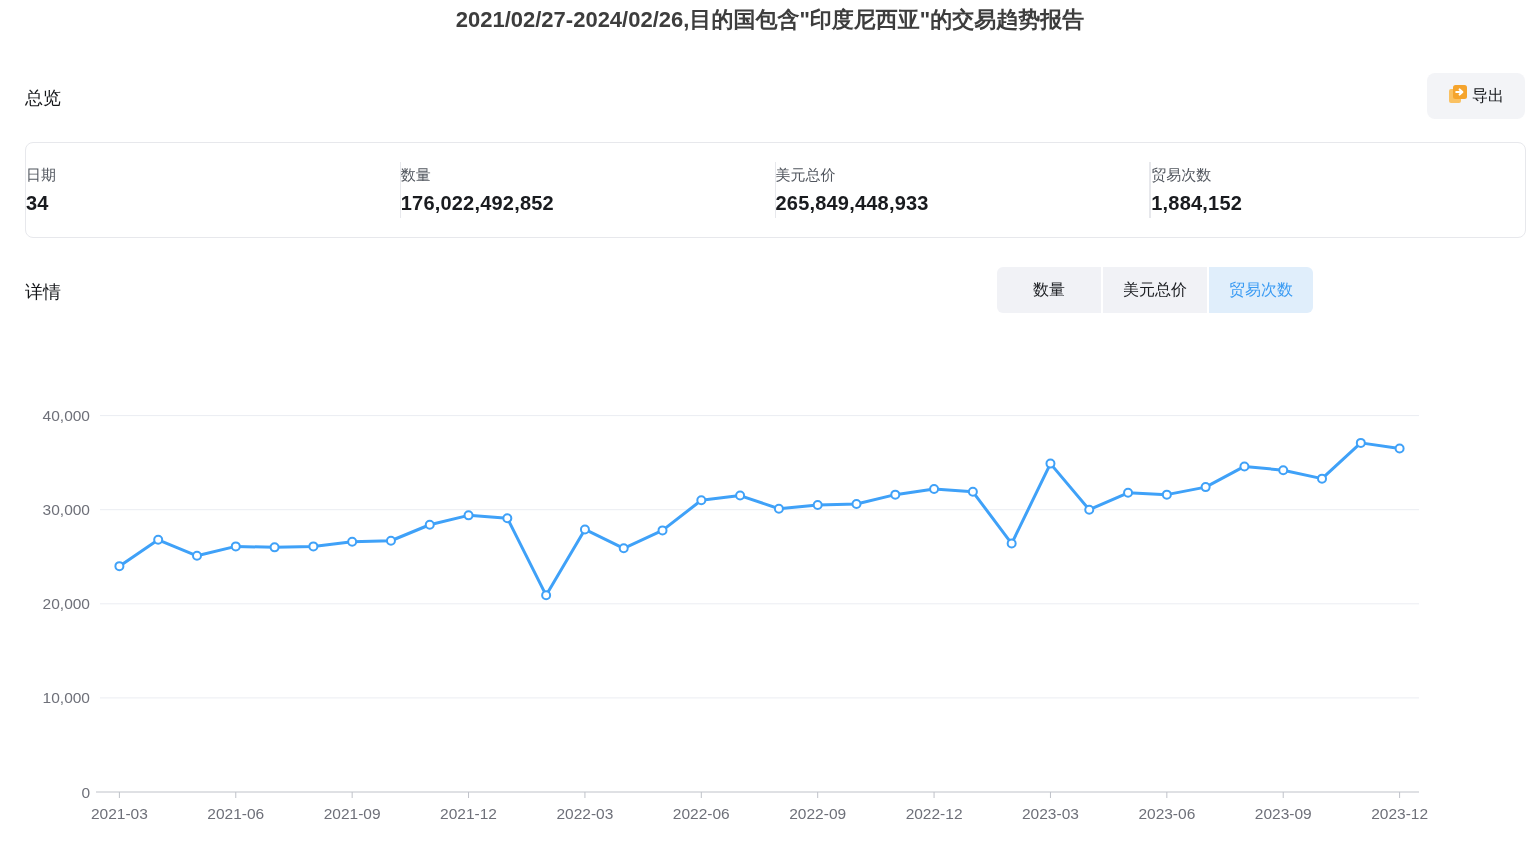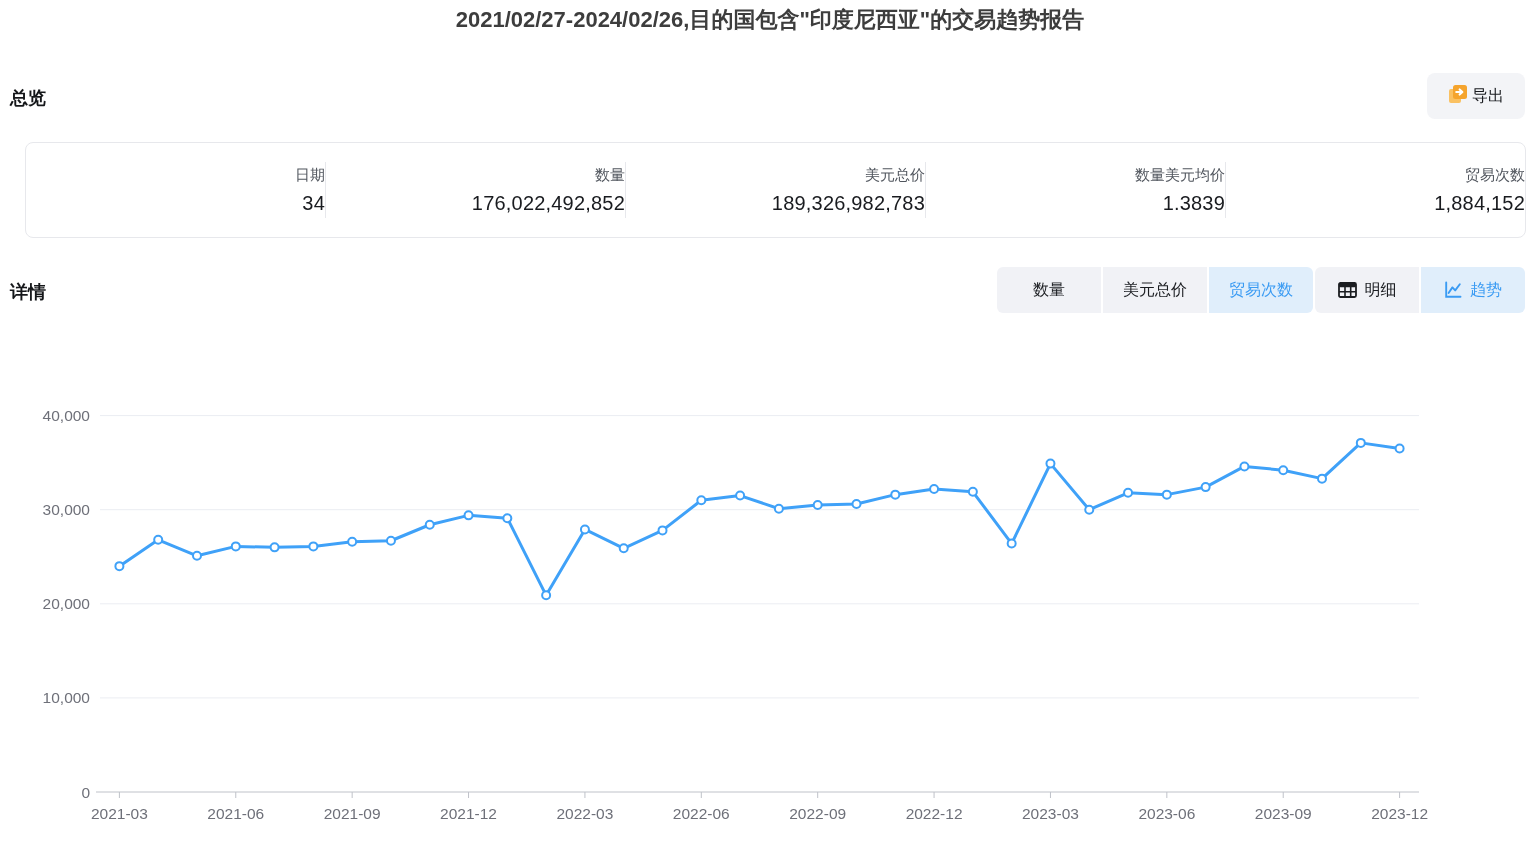"总览" .section-heading { font-weight: 700 -> 400; left: 10px -> 25px }
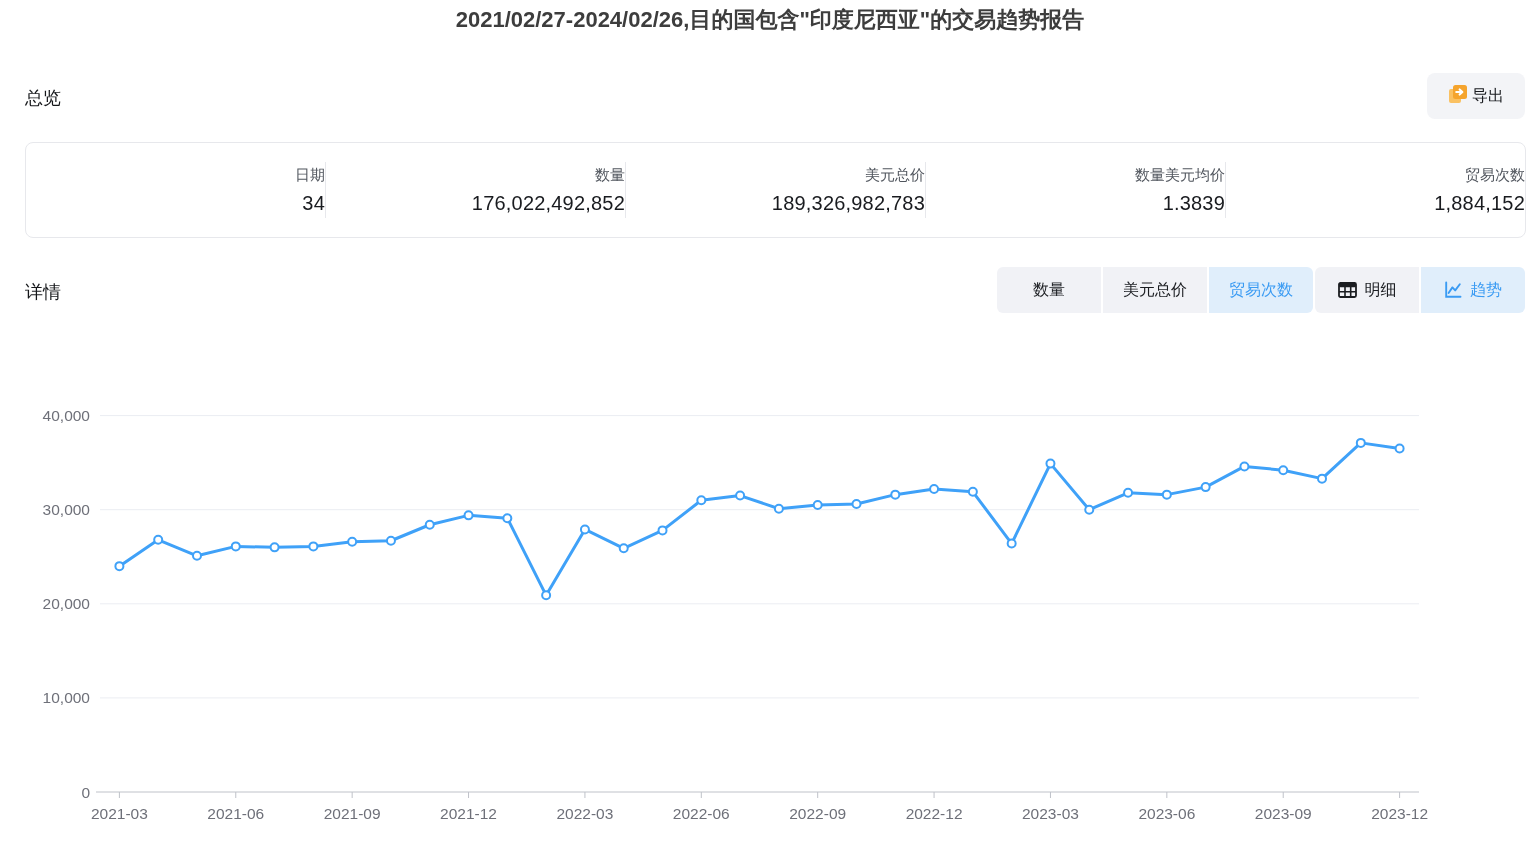"日期" .stat { align-items: flex-end -> flex-start }
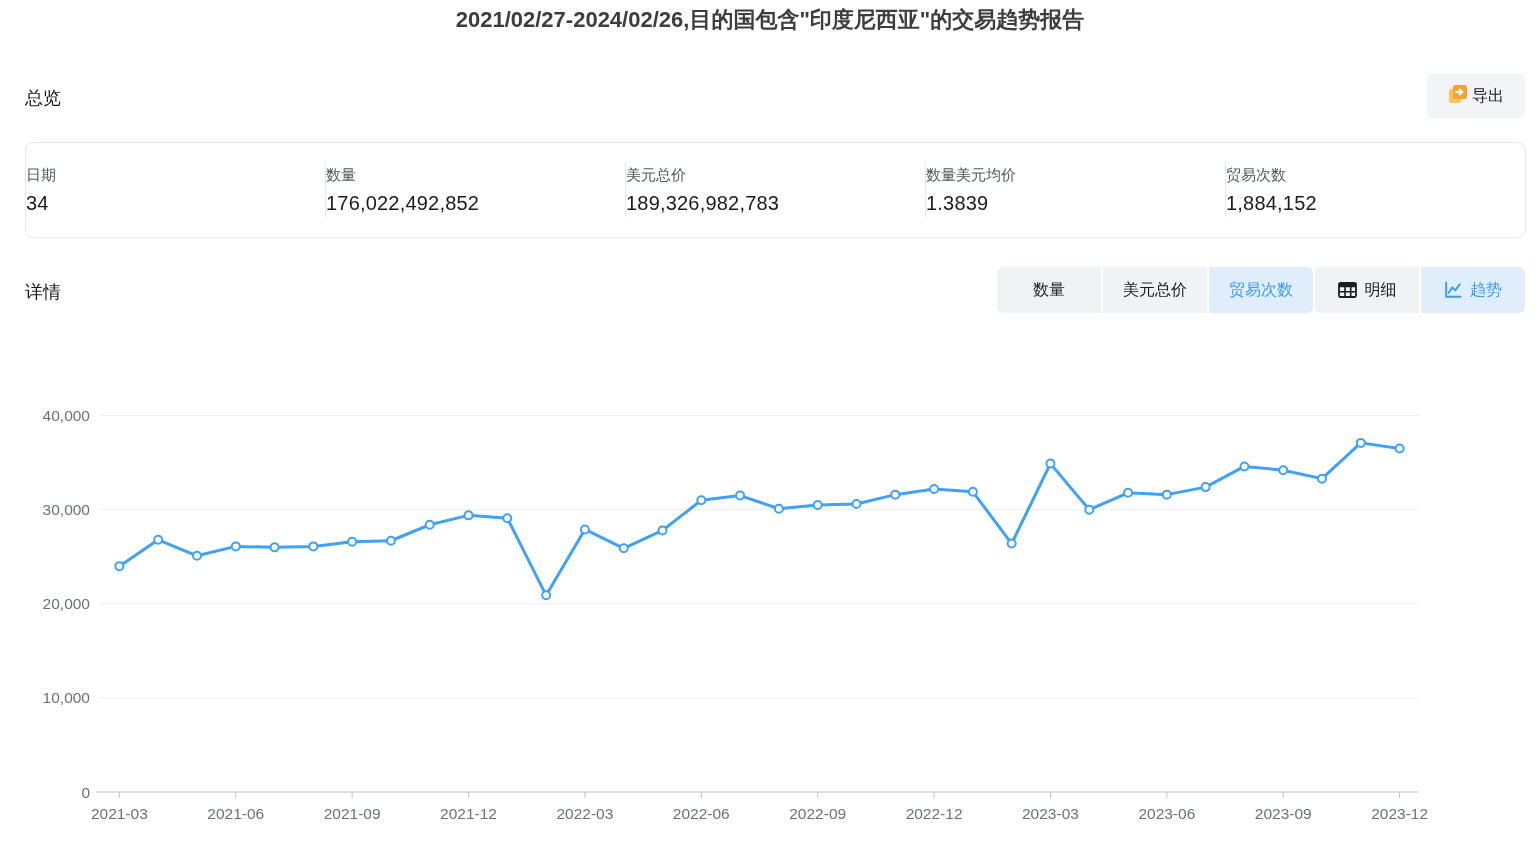"数量美元均价" div.stat { html: <div> <div>数量美元均价</div> <div>1.3839</div> </div> -> none }
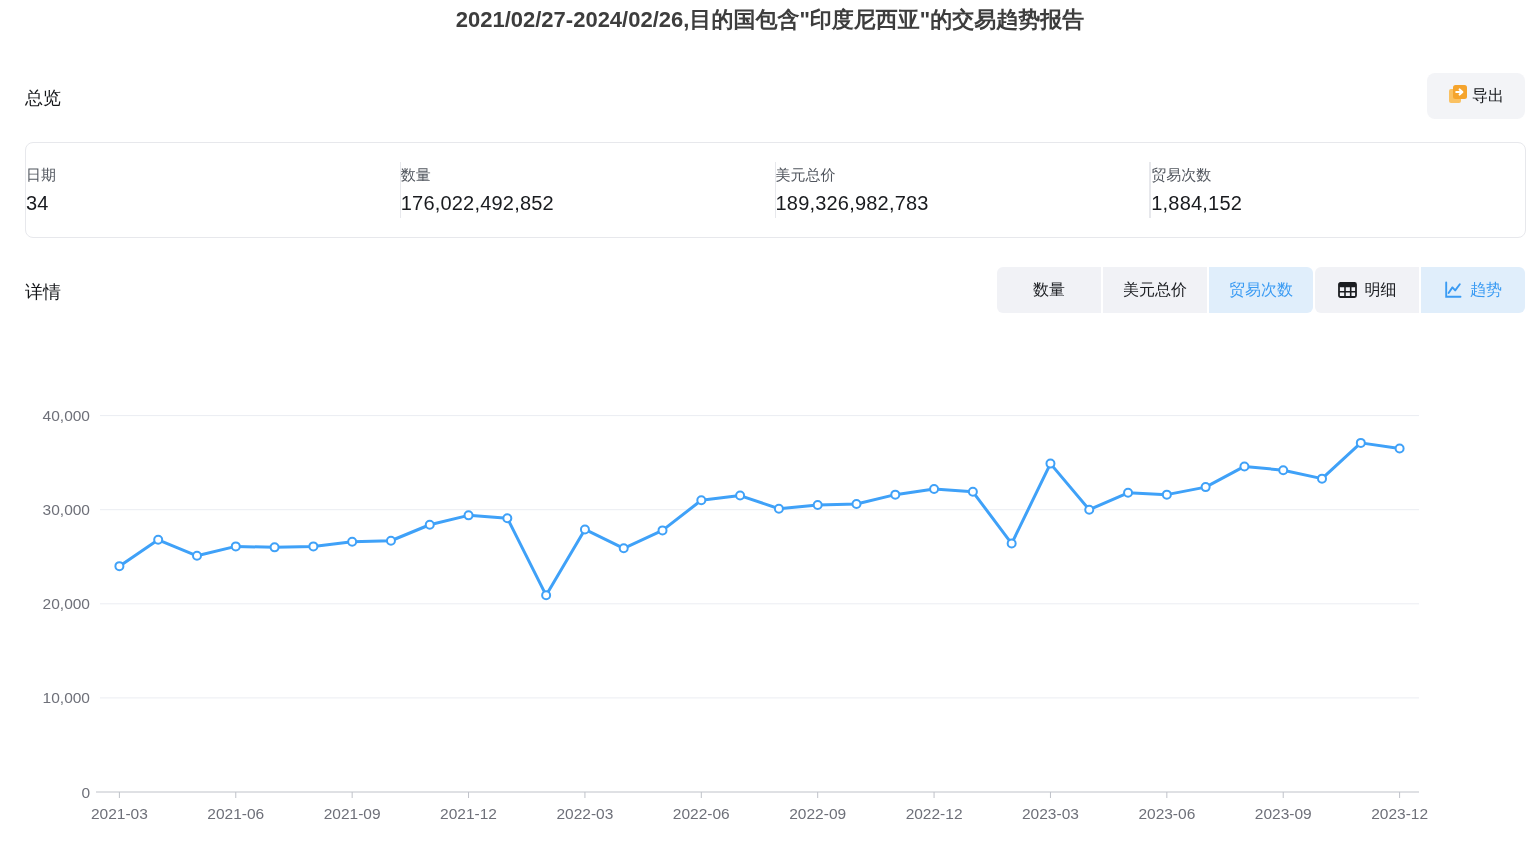"34" .stat-value { font-weight: 400 -> 700 }
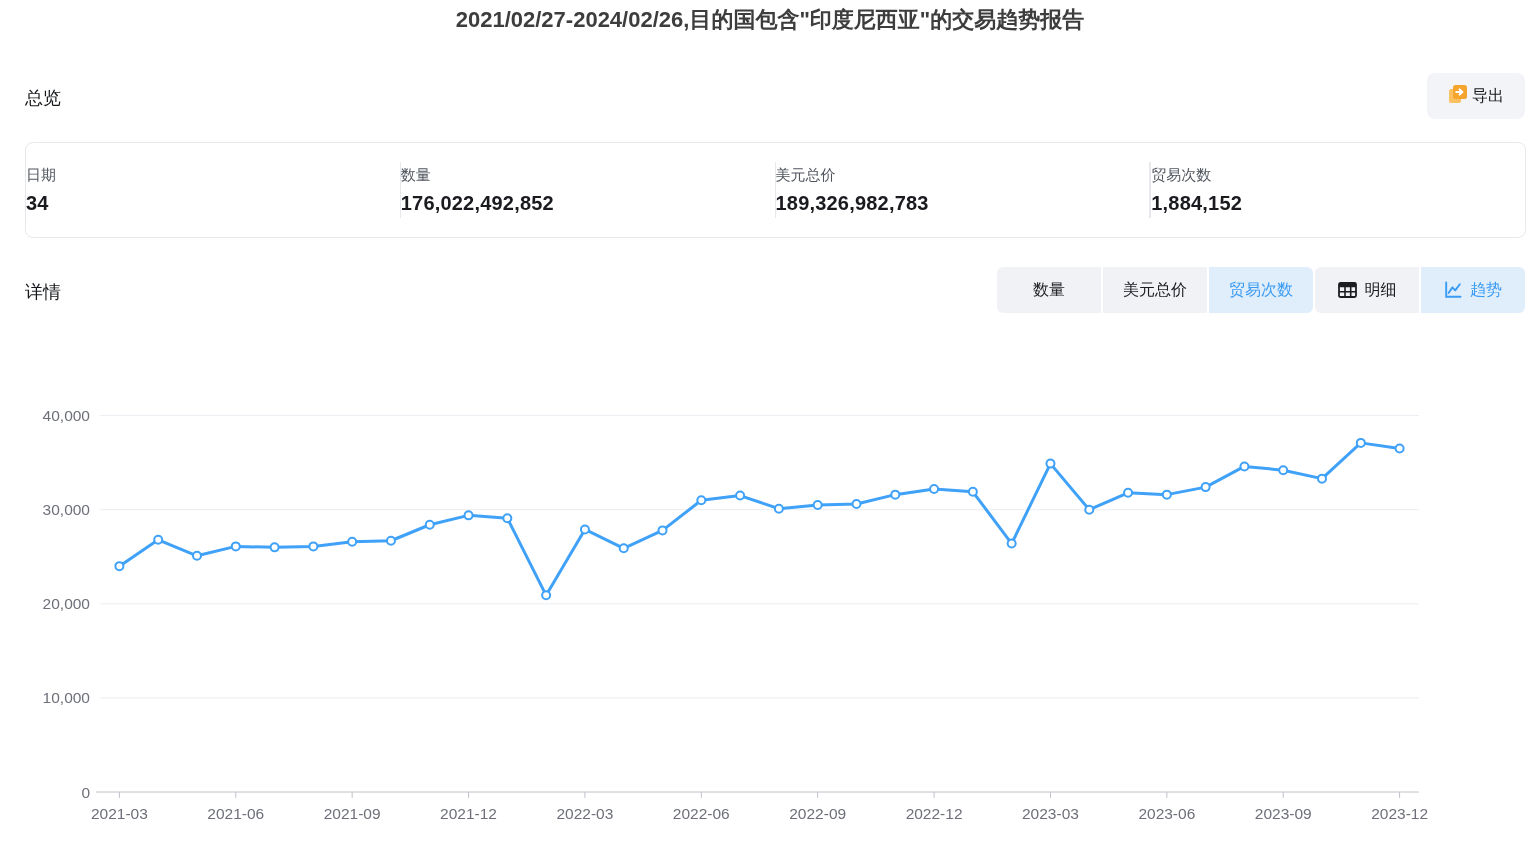"189,326,982,783" div.stat-value { text: 189,326,982,783 -> 265,849,448,933 }
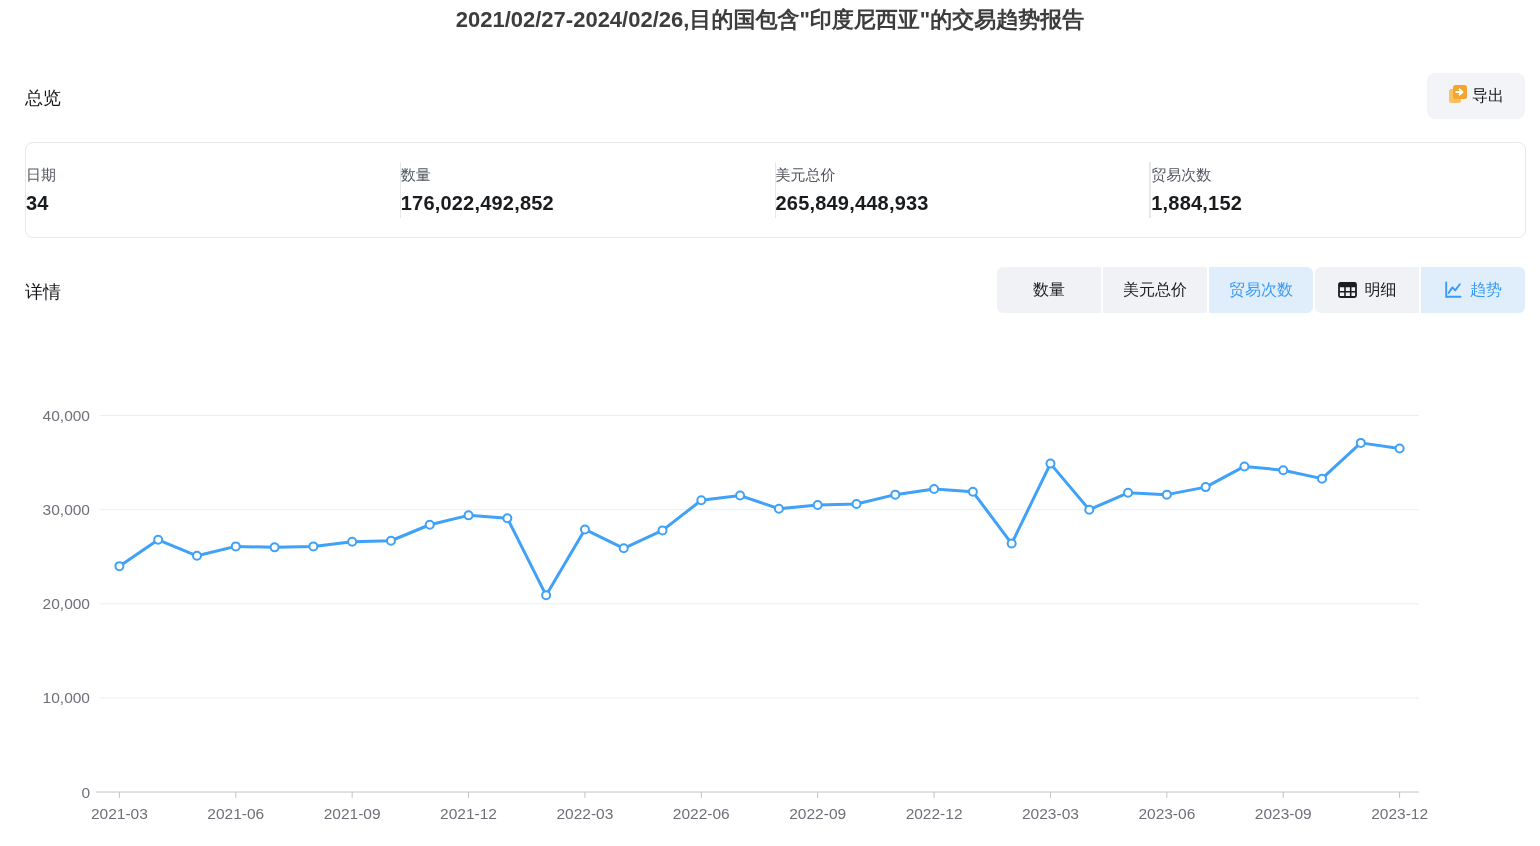"明细" div.tab-group { html: <div> <button> <span> <svg> <rect></rect> <rect></rect> <path></path> </svg> </span> <span>明细</span> </button> <button> <span> <svg> <path></path> <path></path> </svg> </span> <span>趋势</span> </button> </div> -> none }
